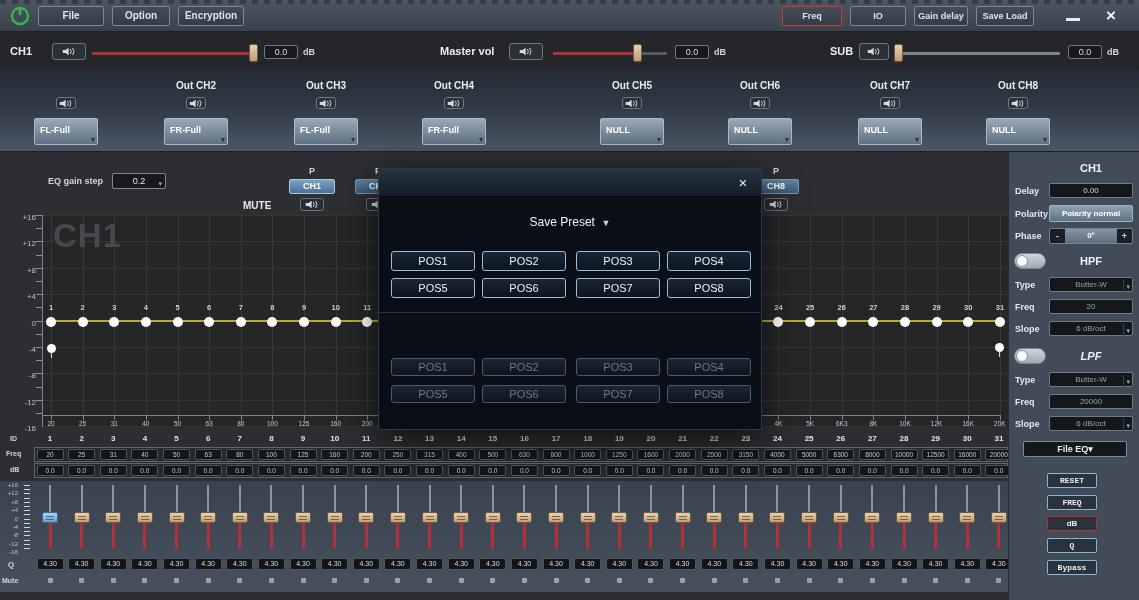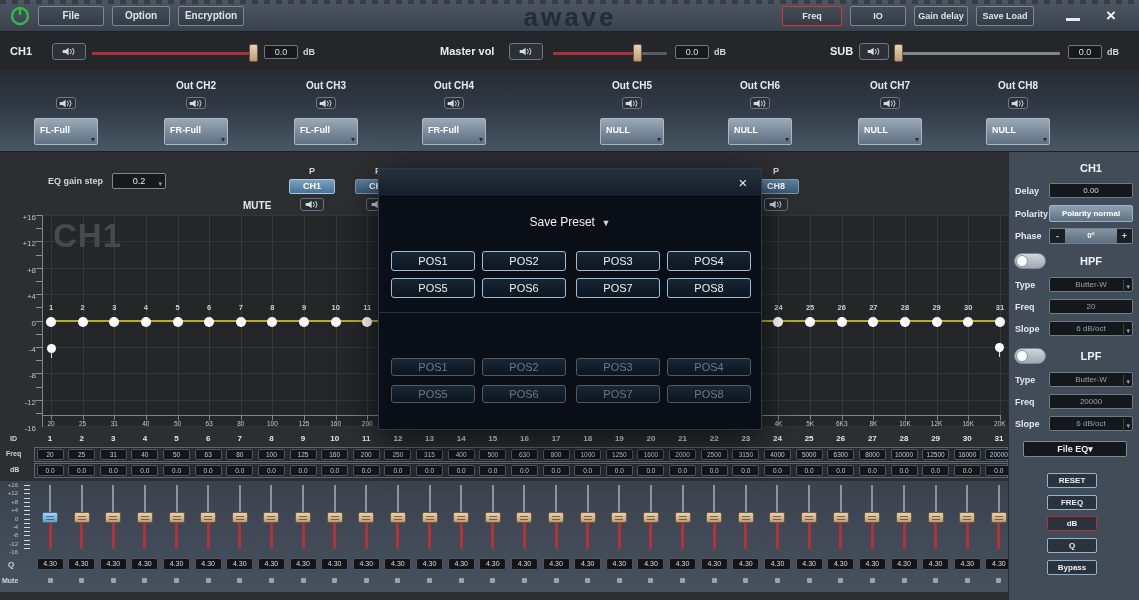"awave" div.logo { html: <div>awave</div> -> none }
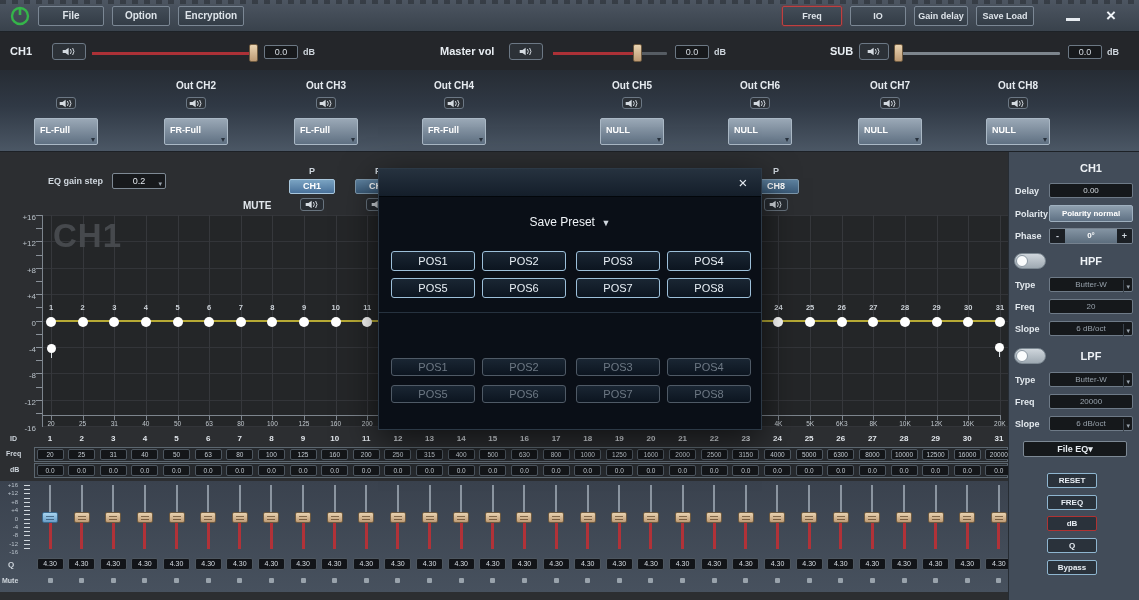"LPF" div.sp-sec { font-style: none -> italic }
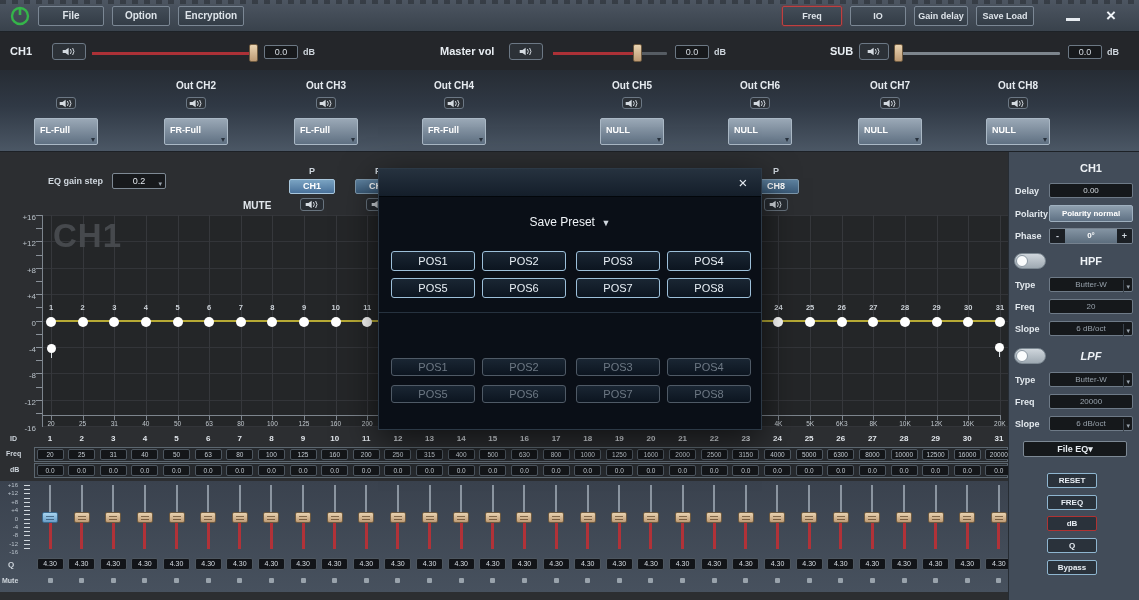"RESET" .sp-action.b-light { font-family: none -> Liberation Mono, monospace }
